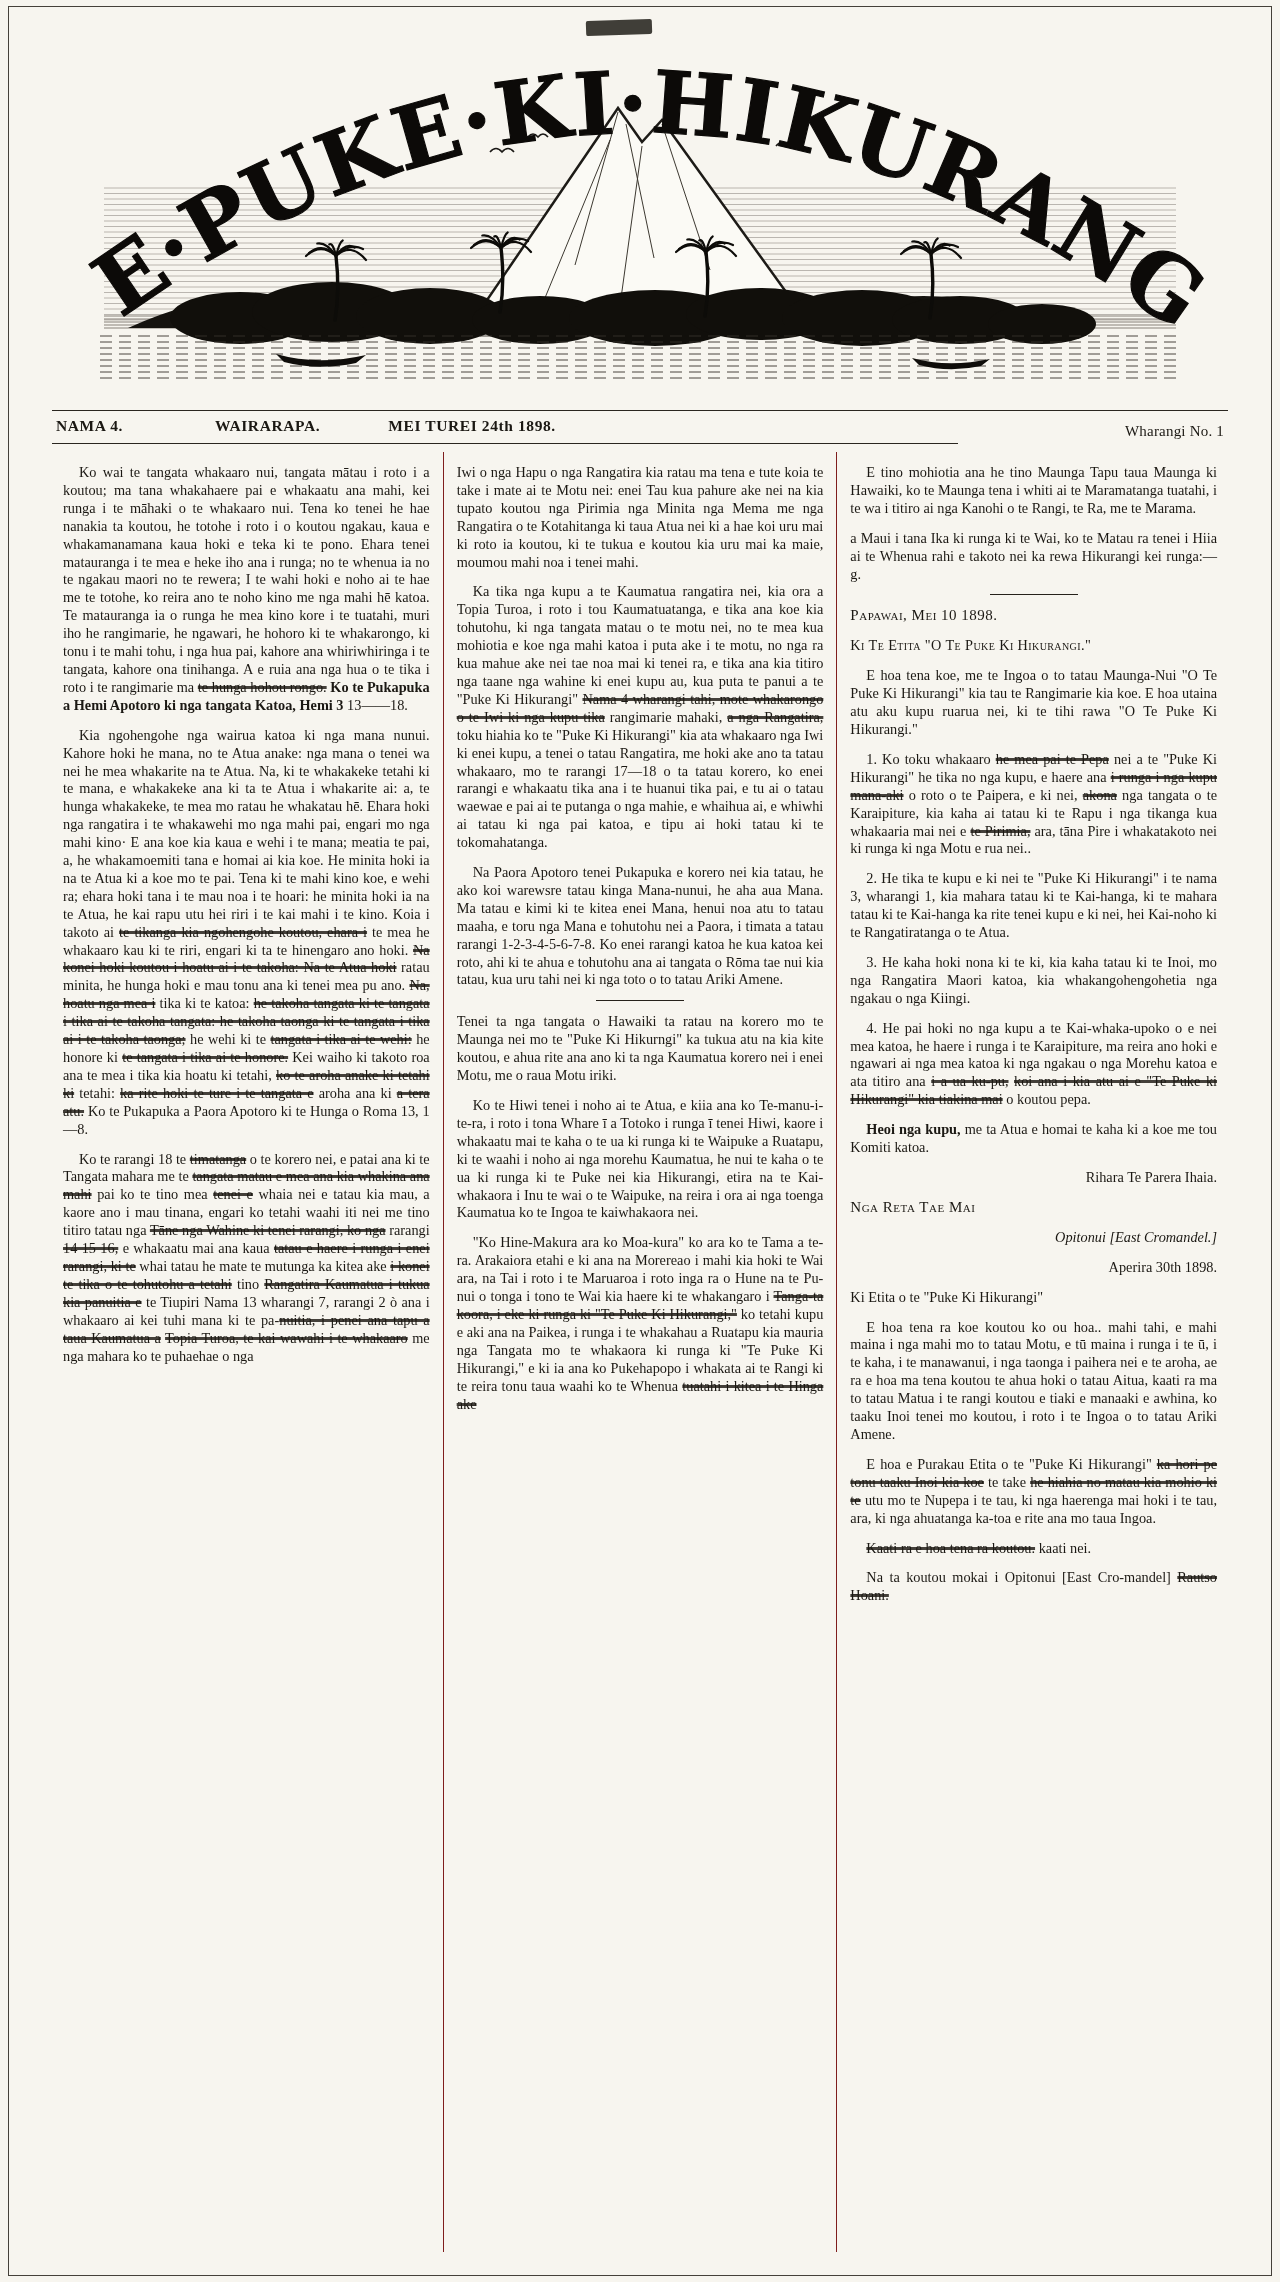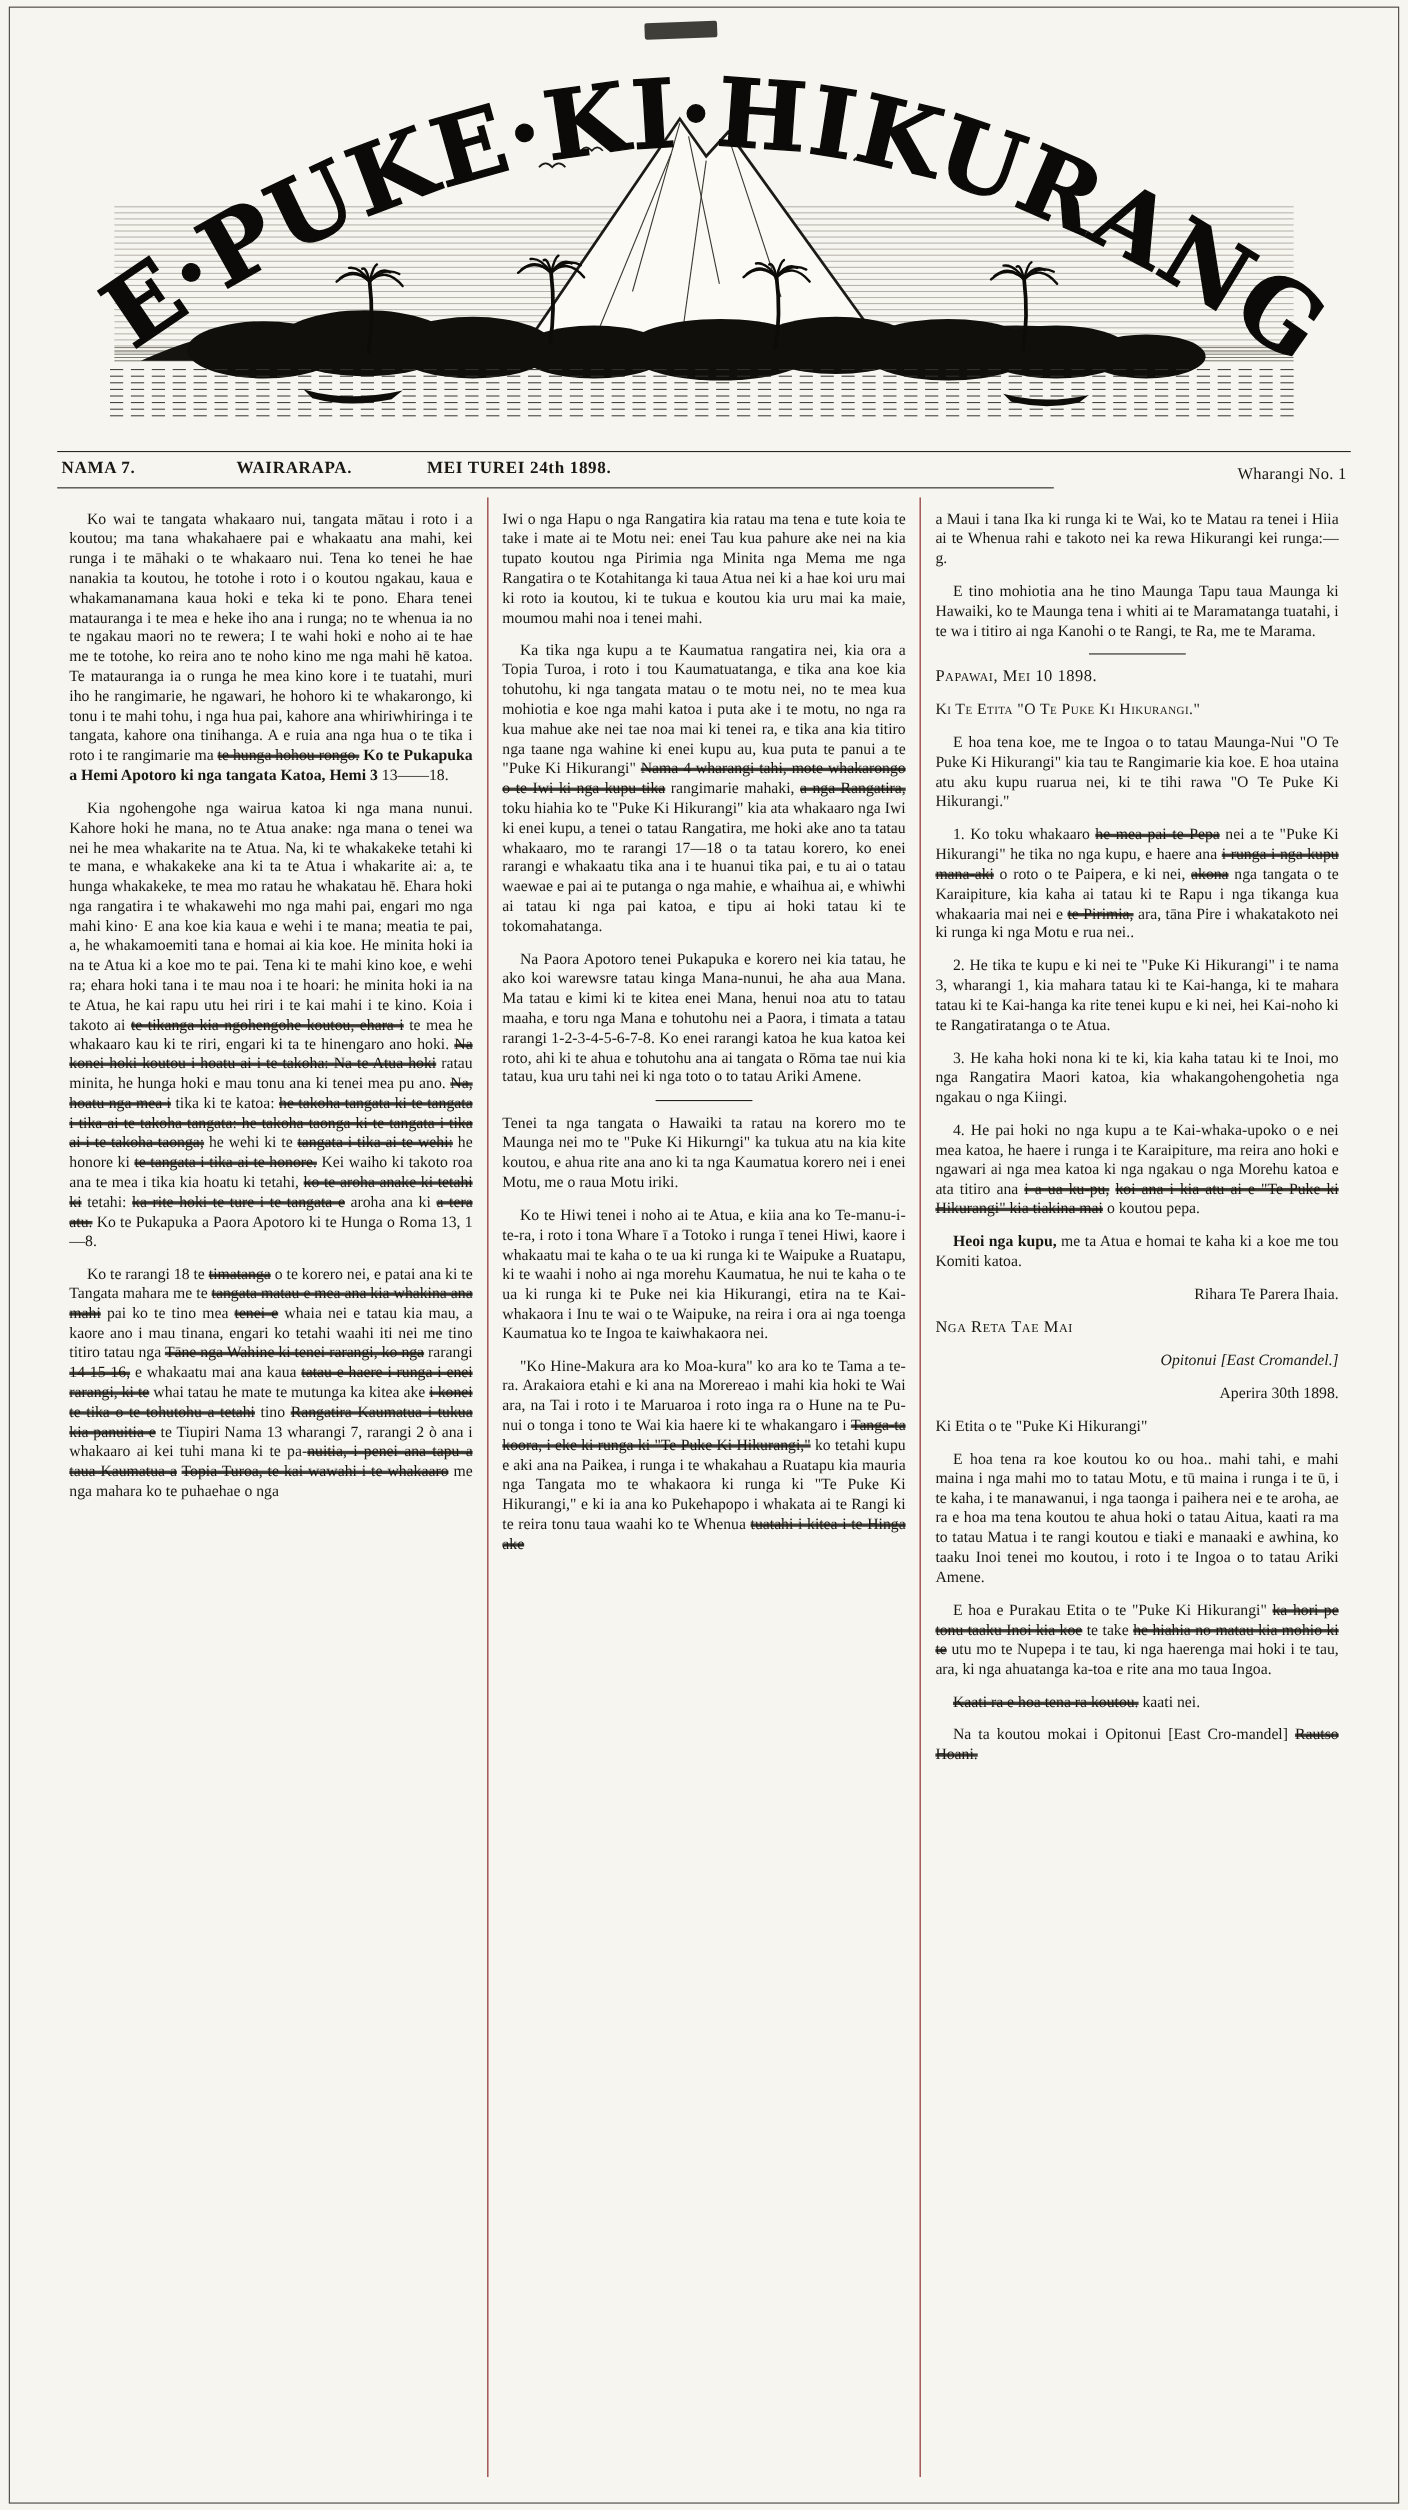"NAMA 7." span.dl-issue { text: 7 -> 4 }
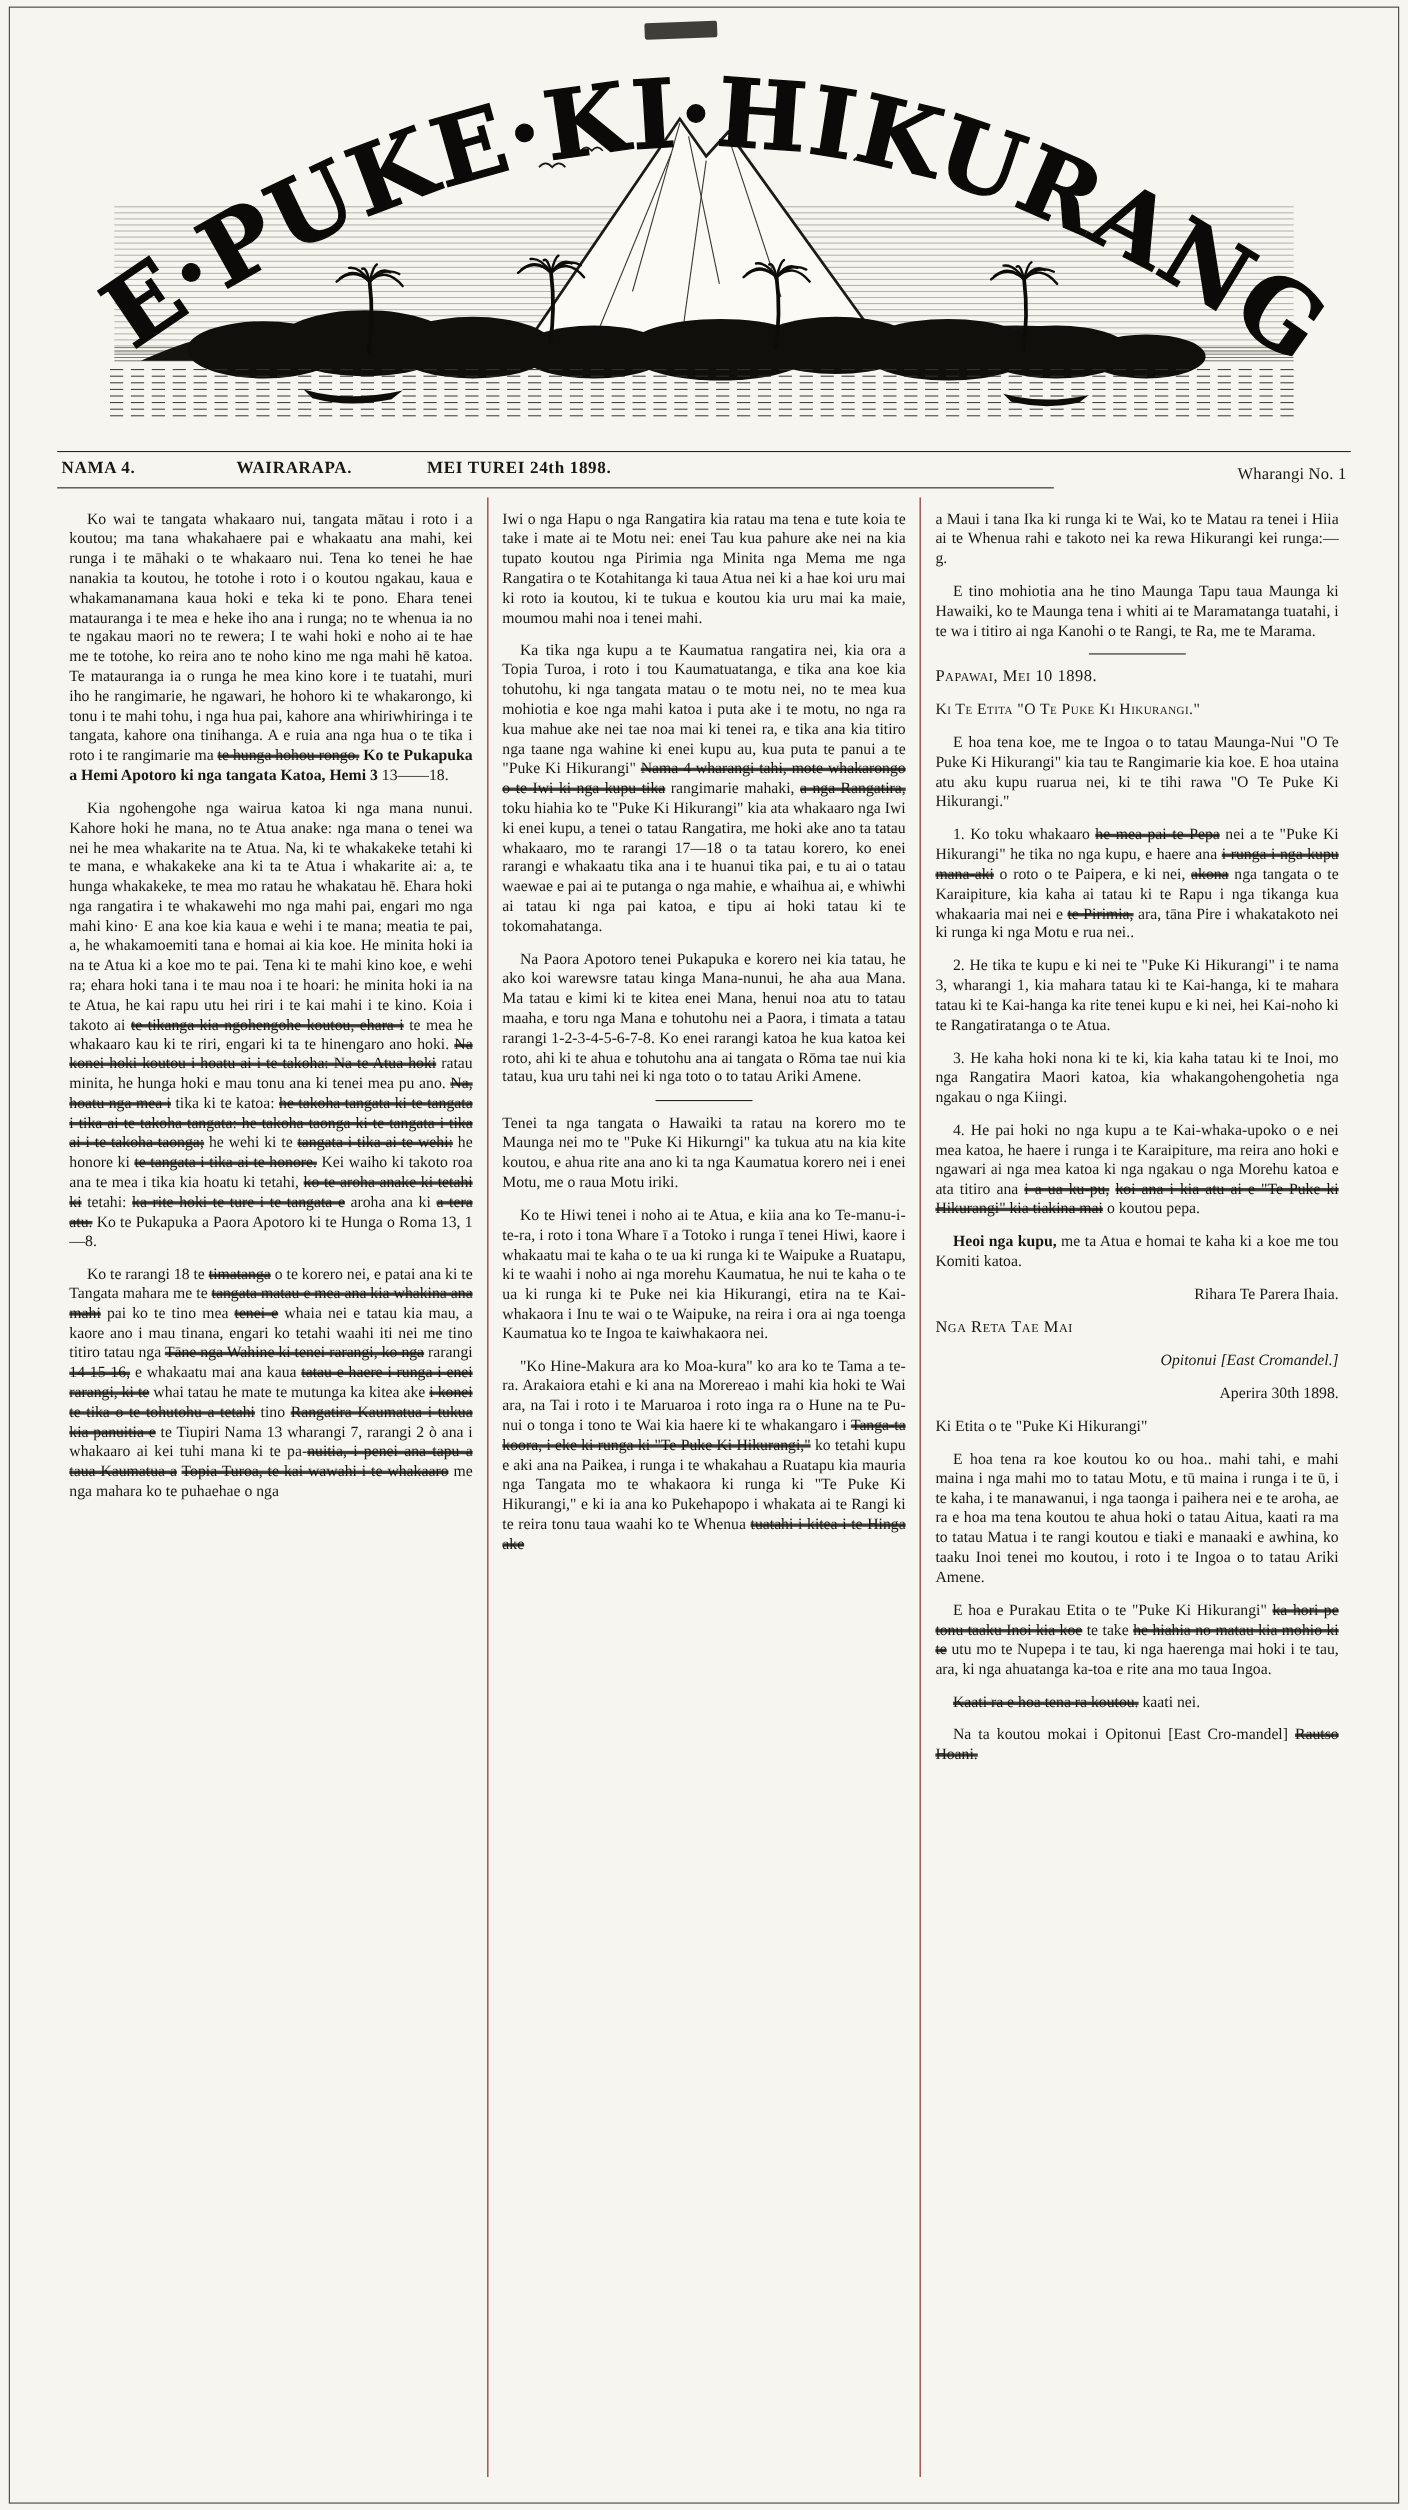"a Maui i tana Ika" p.para { order: before "E tino mohiotia ana he" -> after "E tino mohiotia ana he" }
